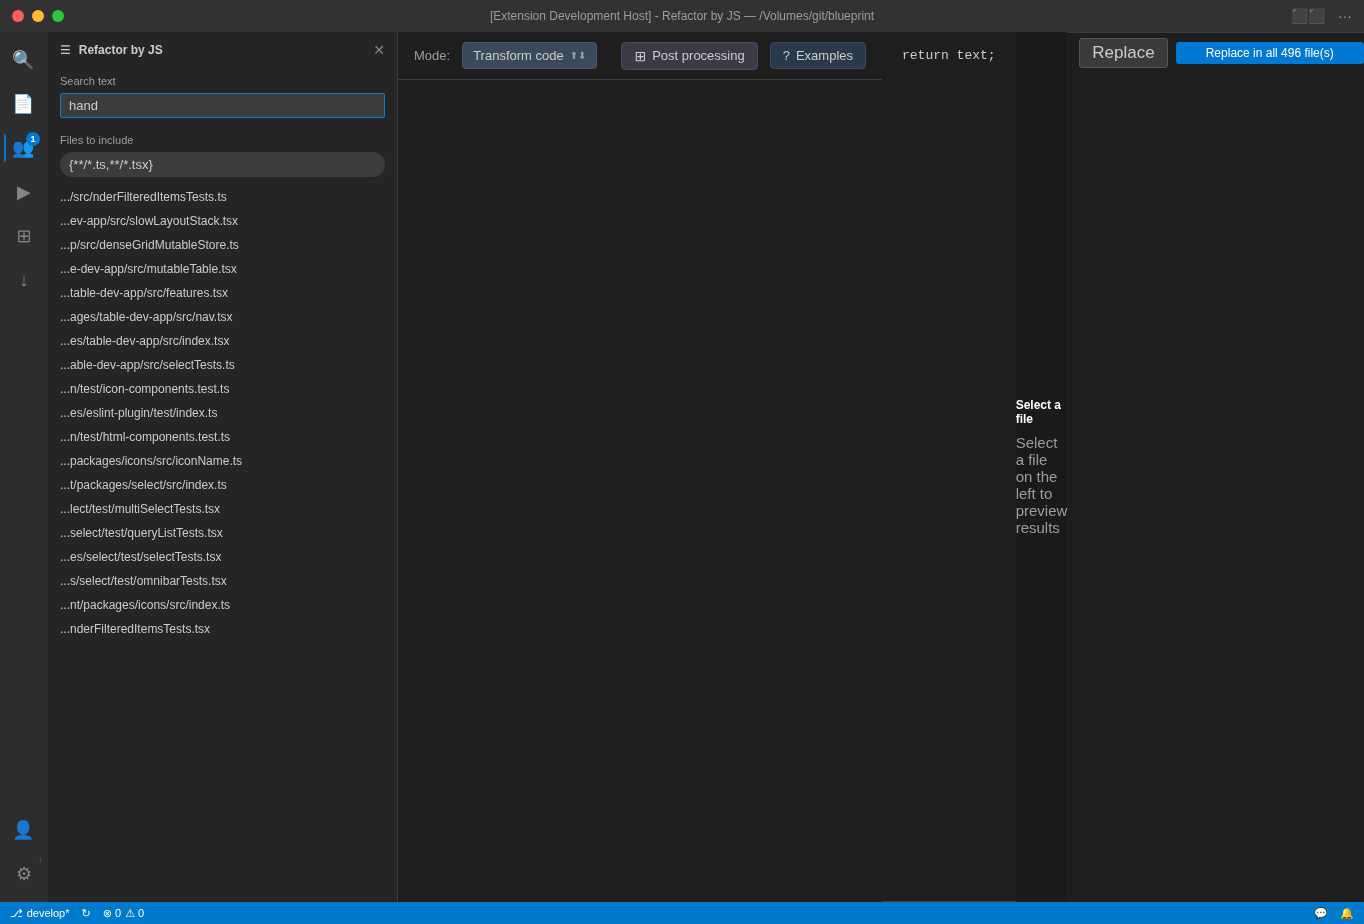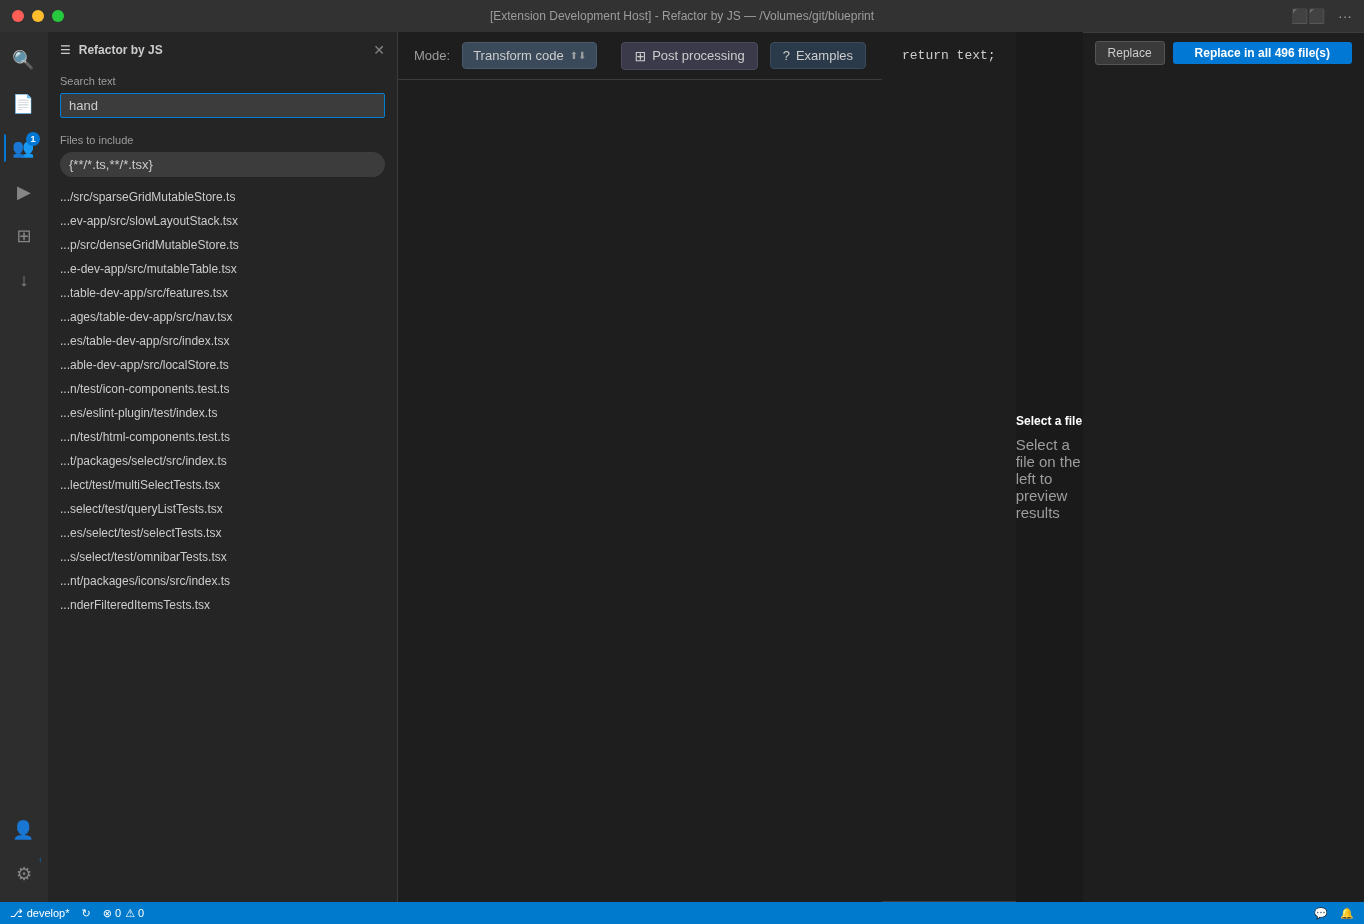"Replace" .replace-btn { font-size: 12px -> 17px }
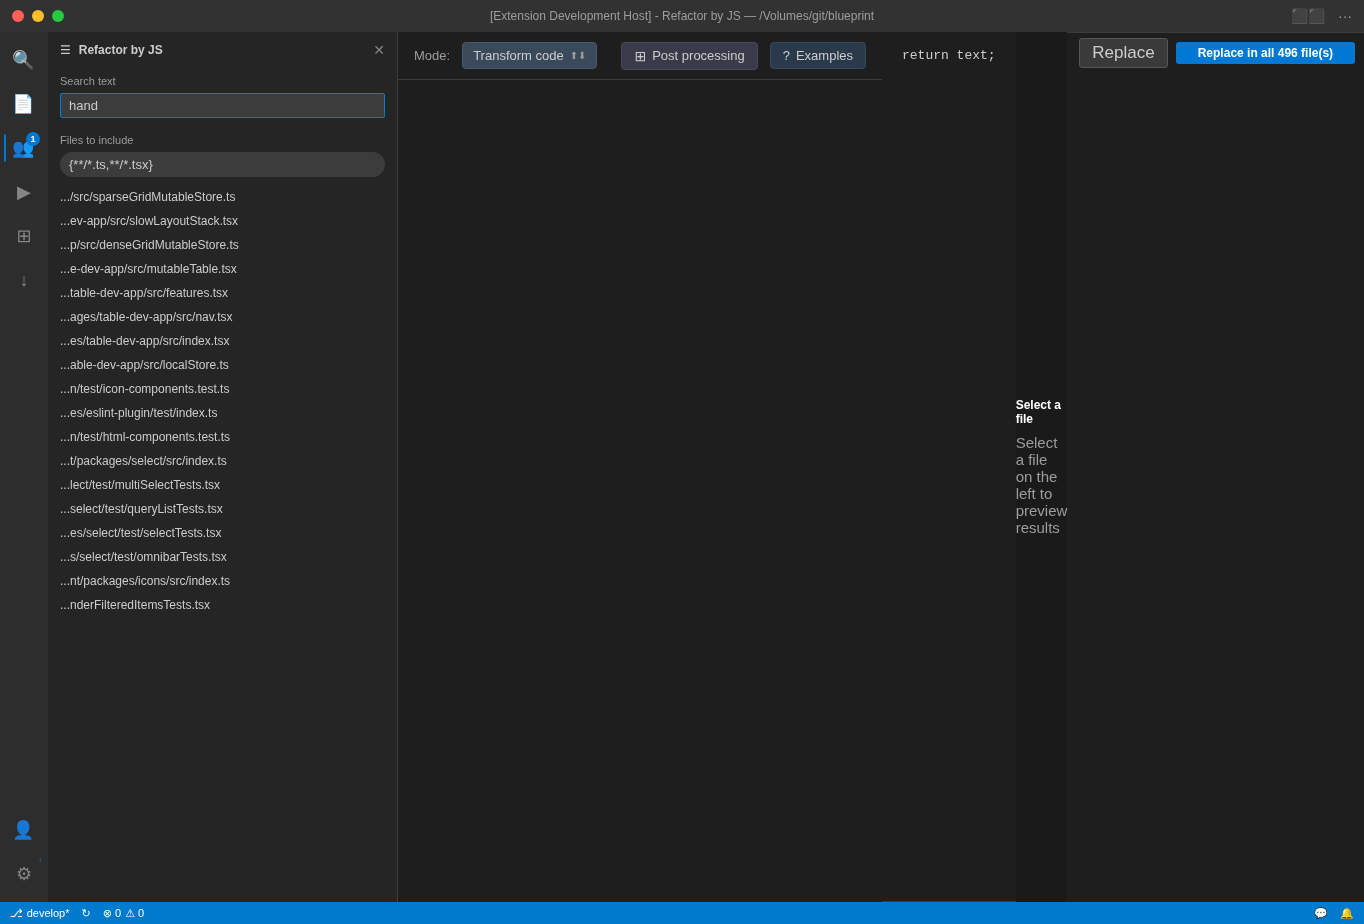"Replace in all 496 file(s)" .replace-all-btn { font-weight: 700 -> 400; padding: 4px 22px -> 4px 30px }
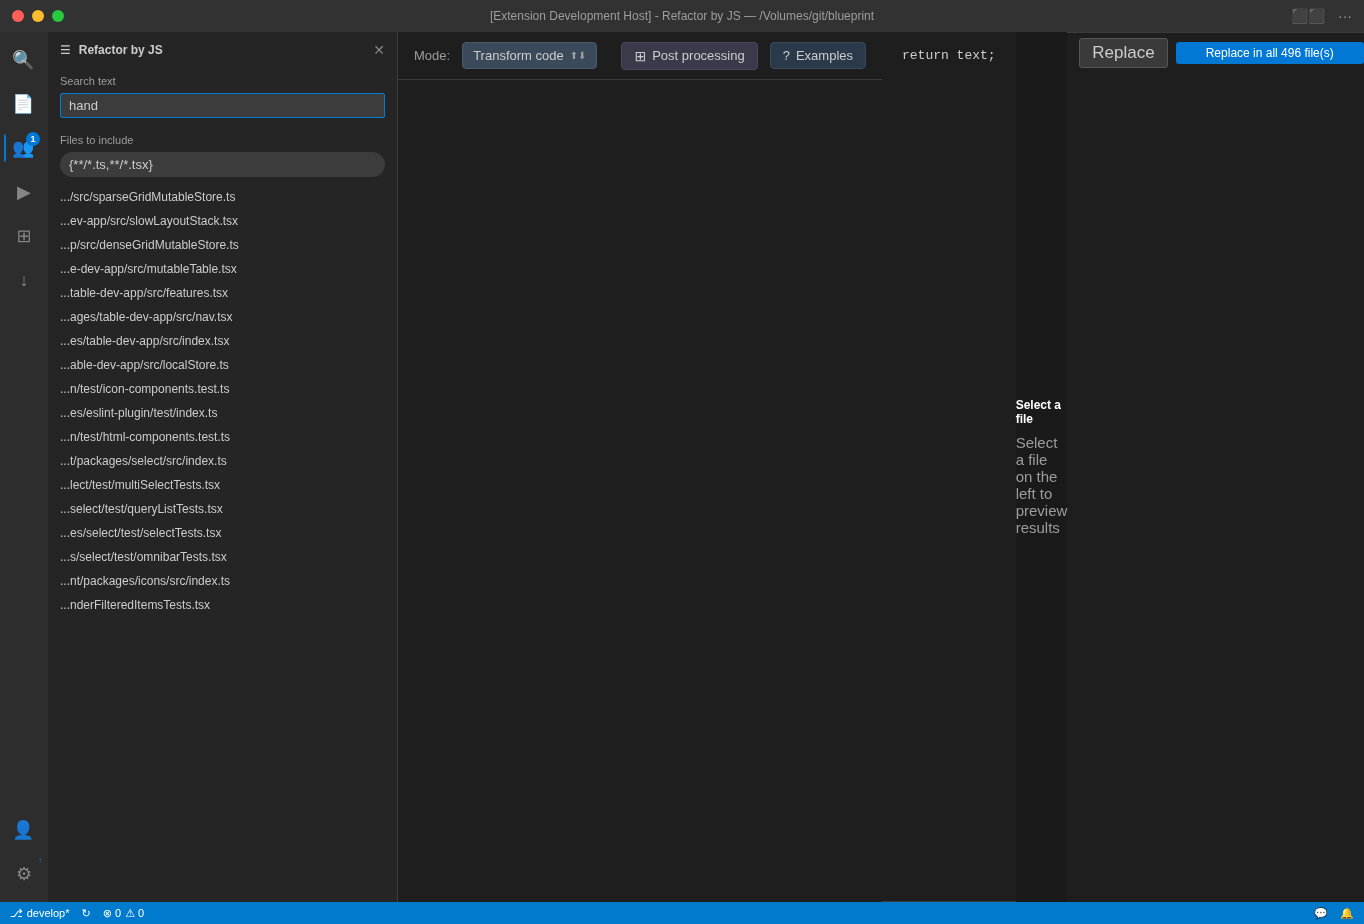".../src/sparseGridMutableStore.ts" div.file-list-item { text: .../src/sparseGridMutableStore.ts -> .../src/nderFilteredItemsTests.ts }
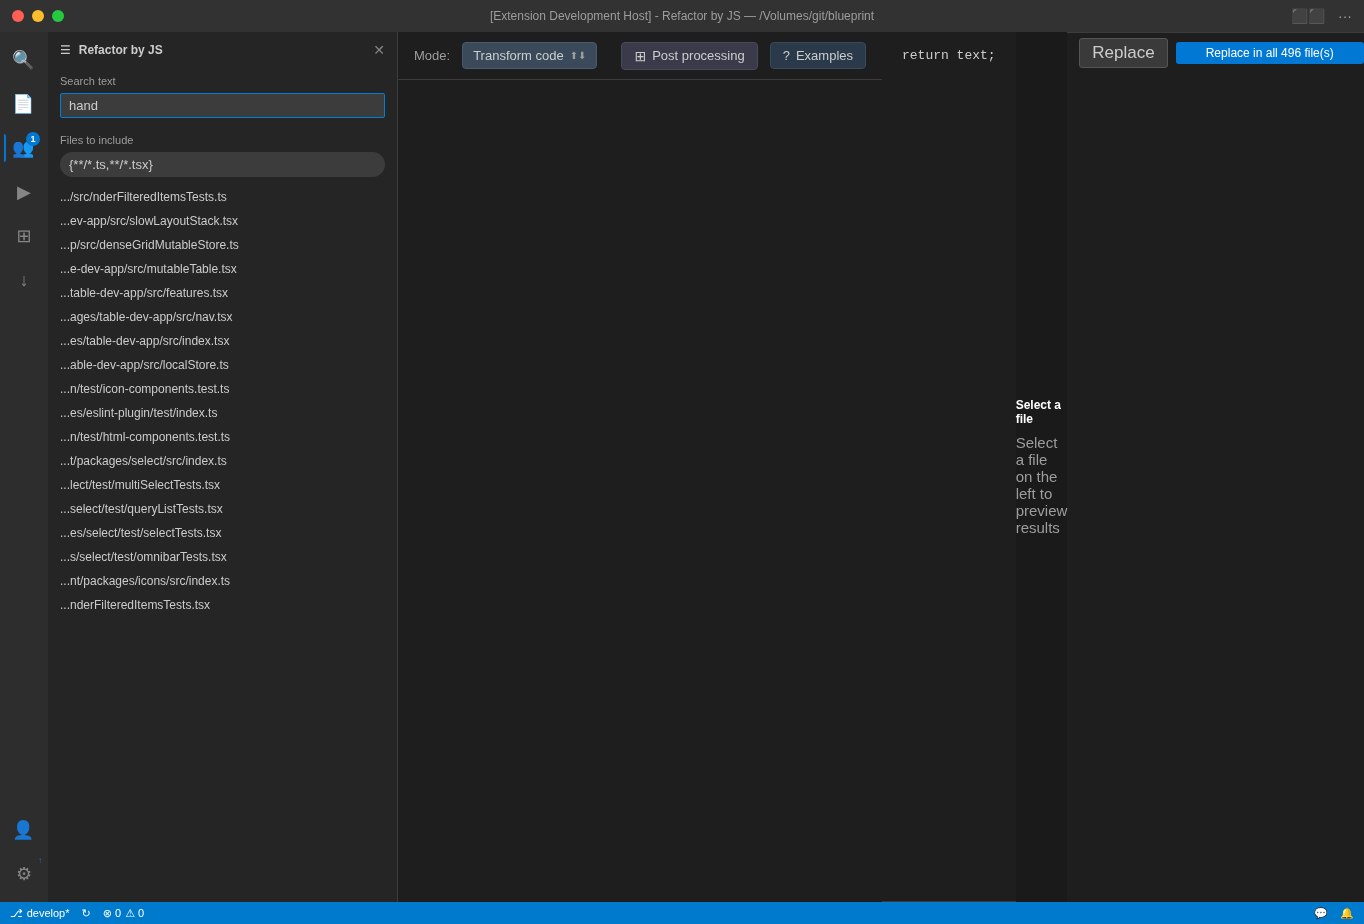"...able-dev-app/src/localStore.ts" div.file-list-item { text: ...able-dev-app/src/localStore.ts -> ...able-dev-app/src/selectTests.ts }
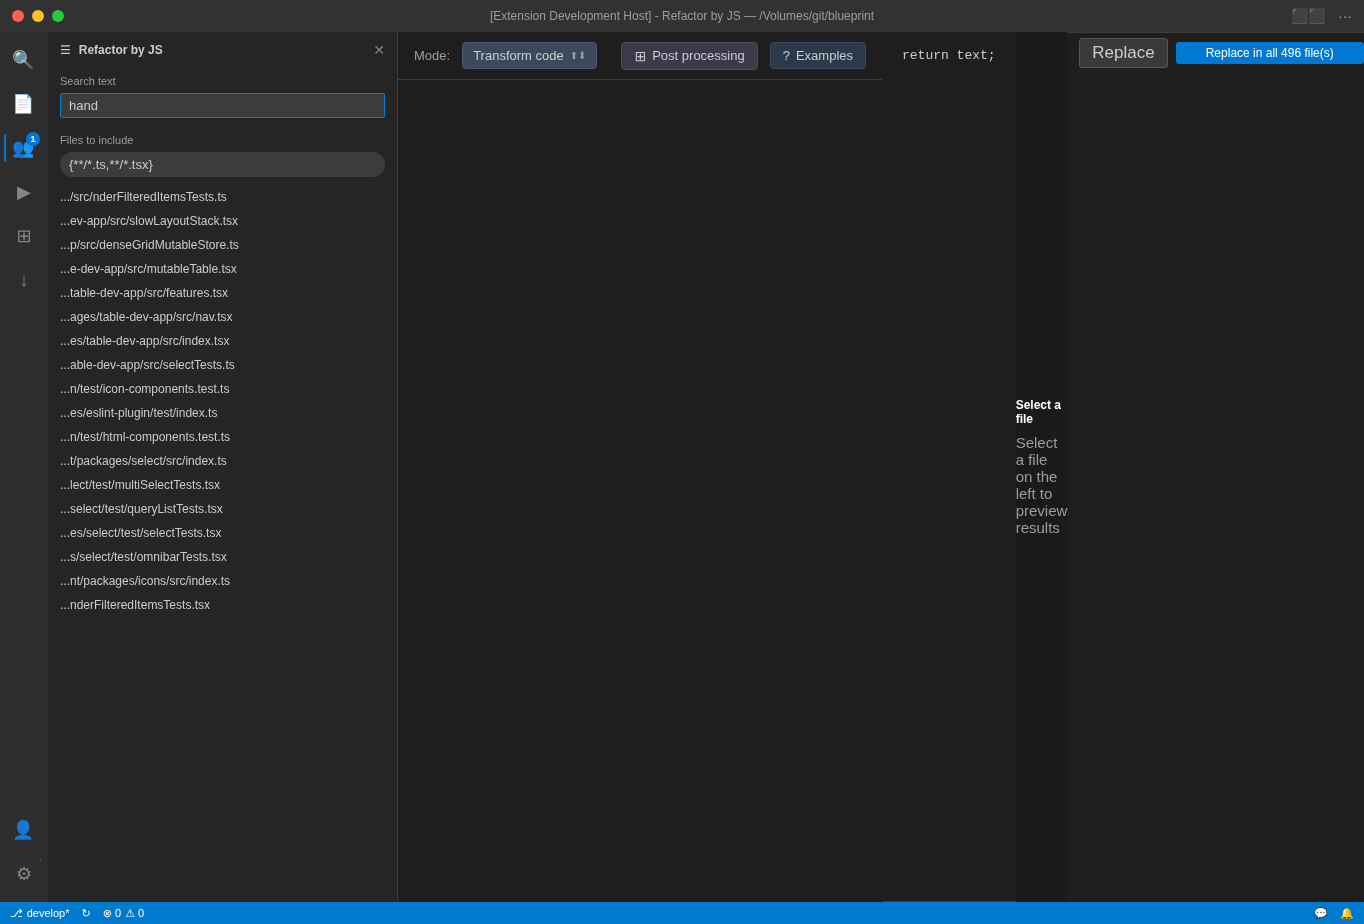"...packages/icons/src/iconName.ts" div.file-list-item { html: none -> <div>...packages/icons/src/iconName.ts</div> }
